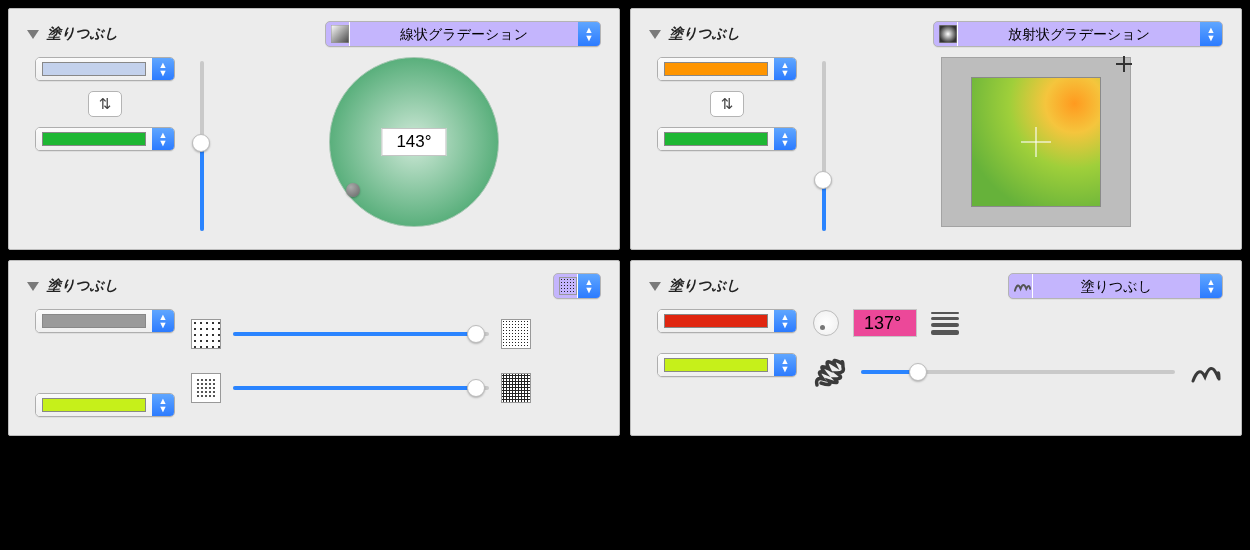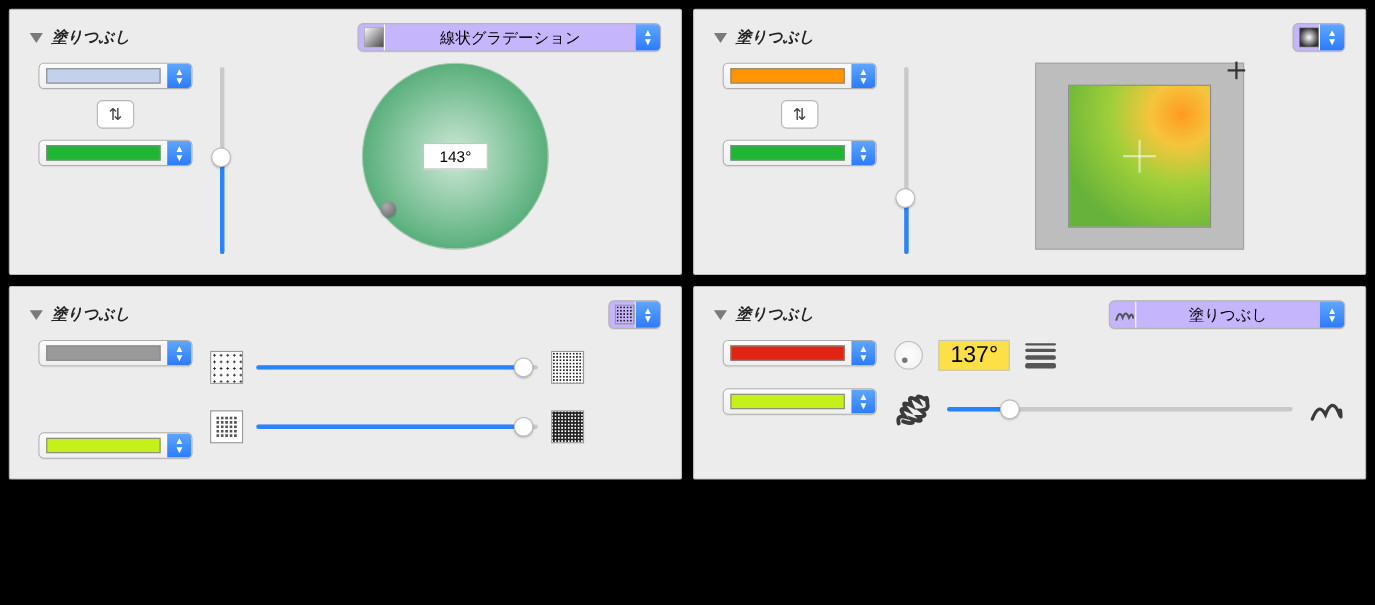"放射状グラデーション" div.label { html: none -> <div>放射状グラデーション</div> }
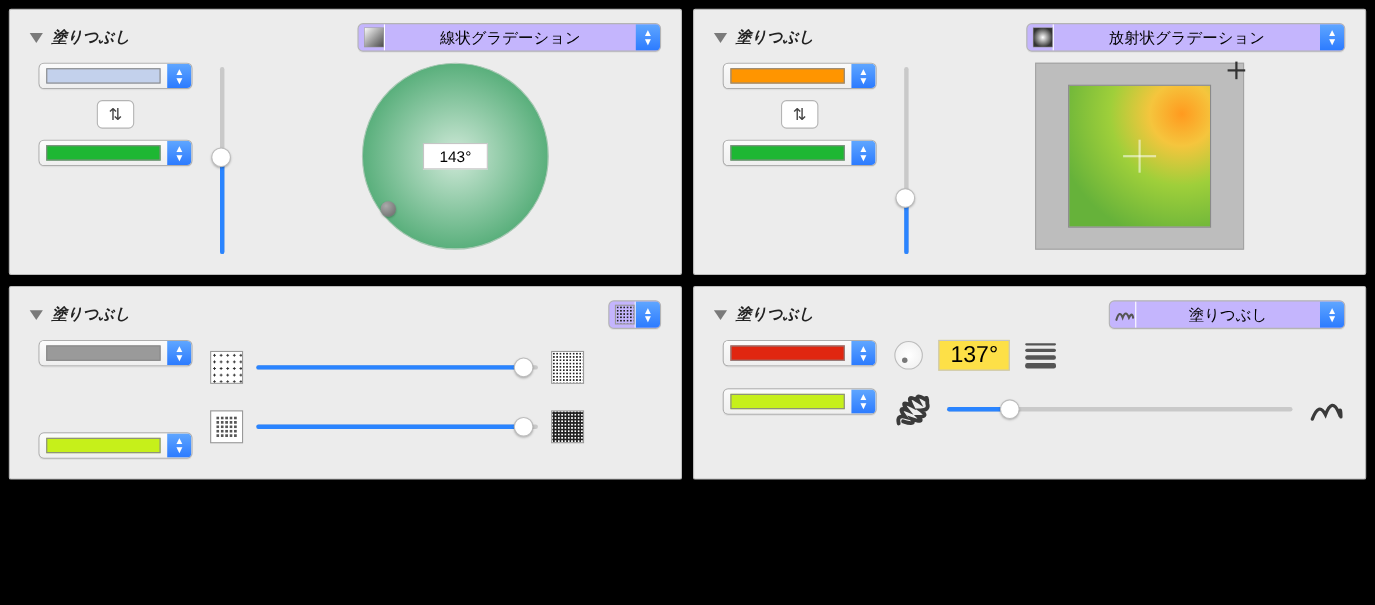"143°" .angle-wheel .readout { font-size: 14px -> 17px }
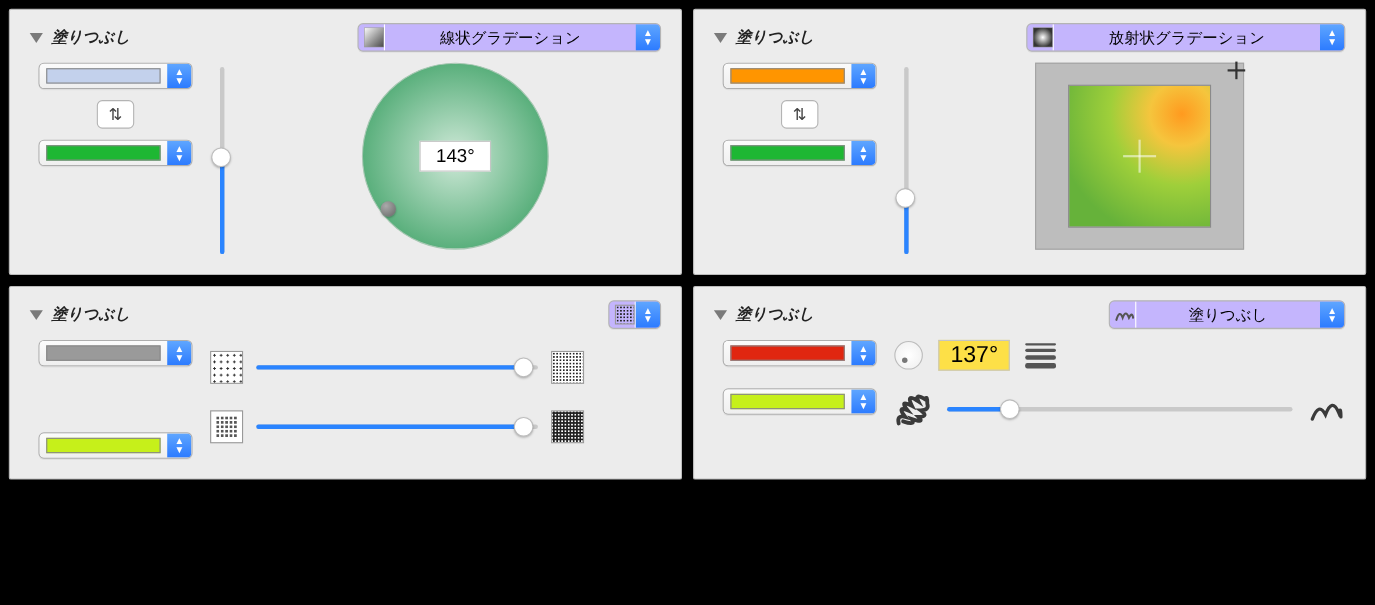"137°" .text-field { background: #fde047 -> #ec4899; font-size: 21px -> 18px }
